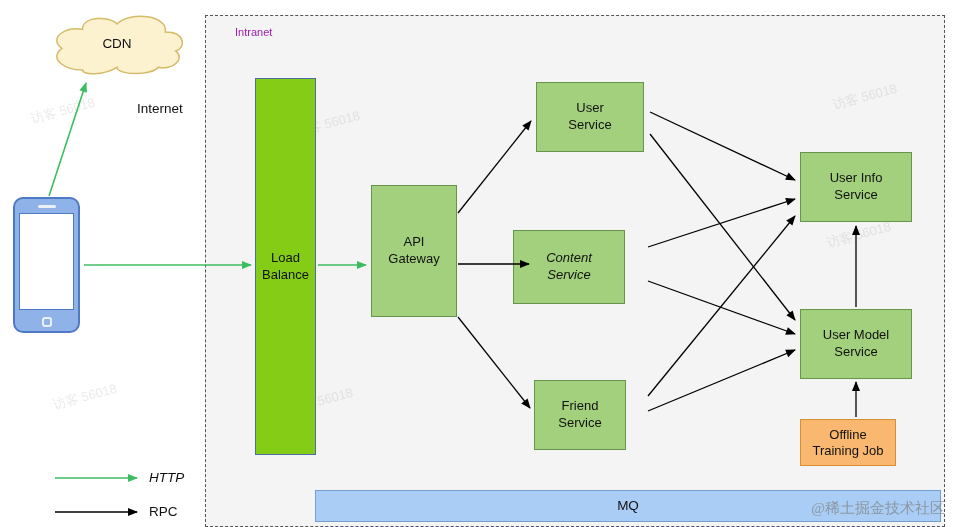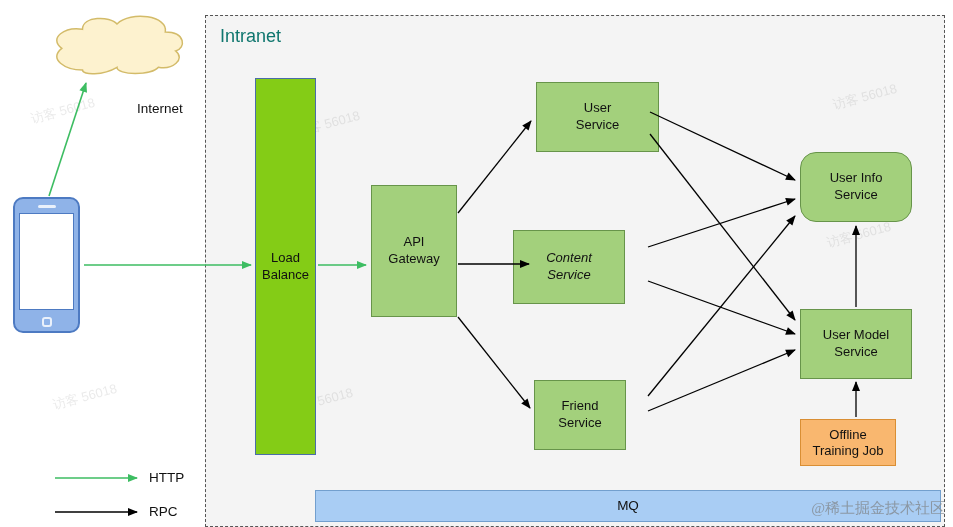"Intranet" .intranet-label { color: #0f766e -> #a21caf; font-size: 18px -> 11px; left: 14px -> 29px }
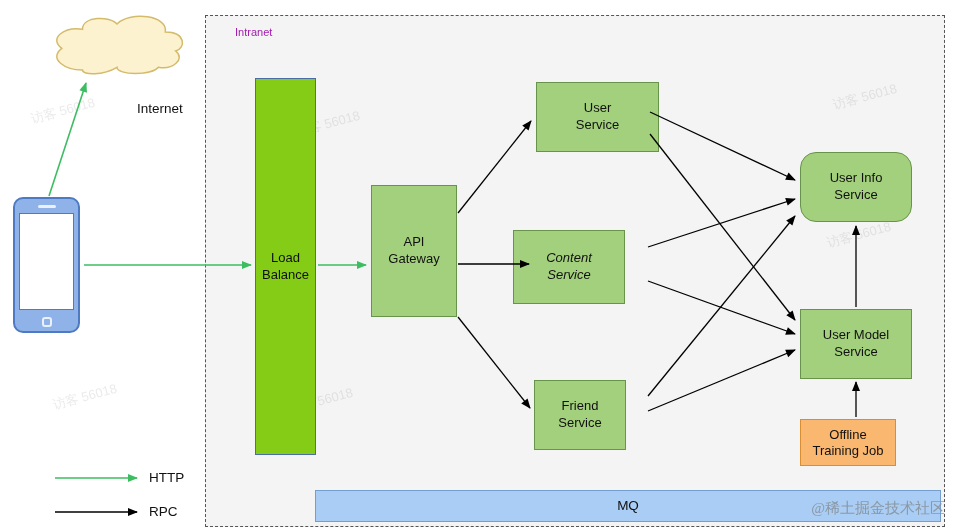"CDN" span.cloud-label { html: none -> <span>CDN</span> }
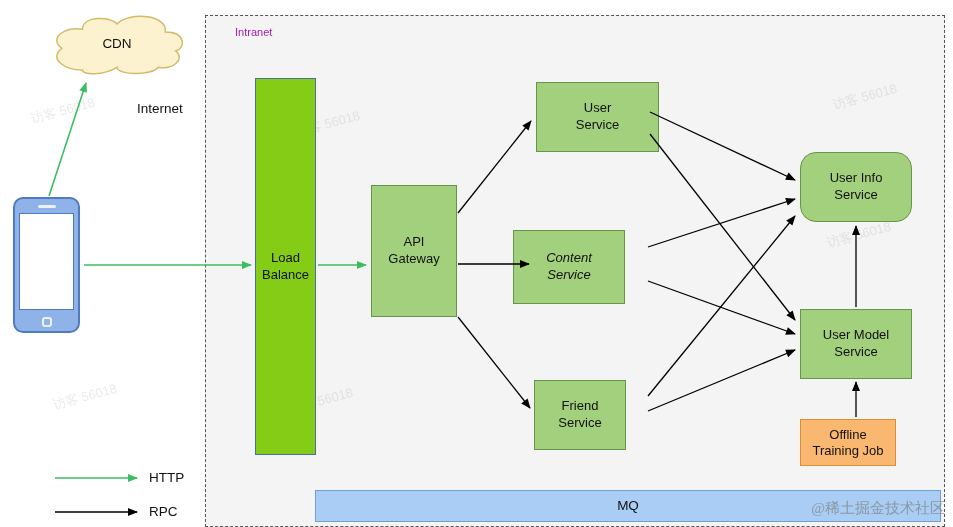"User" .usersvc { width: 123px -> 108px }
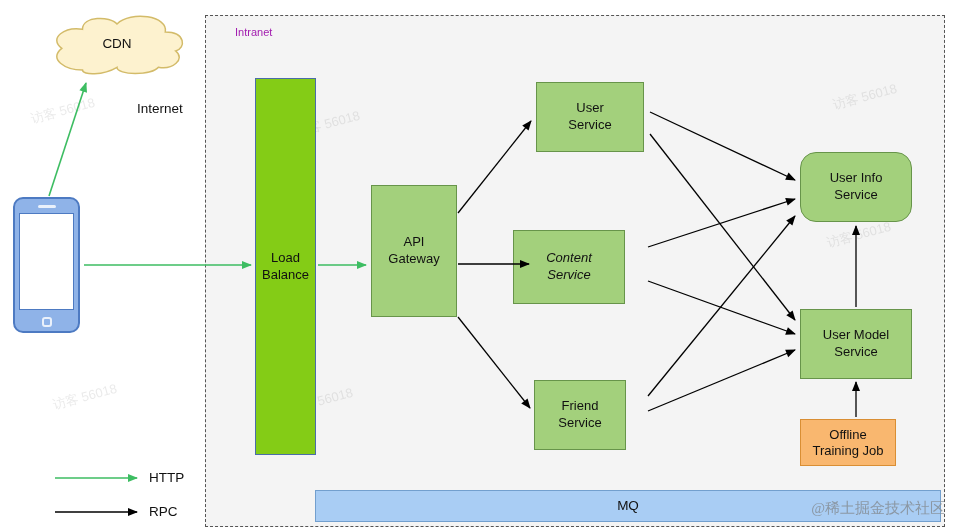"User Info" .uinfo { border-radius: 16px -> none }
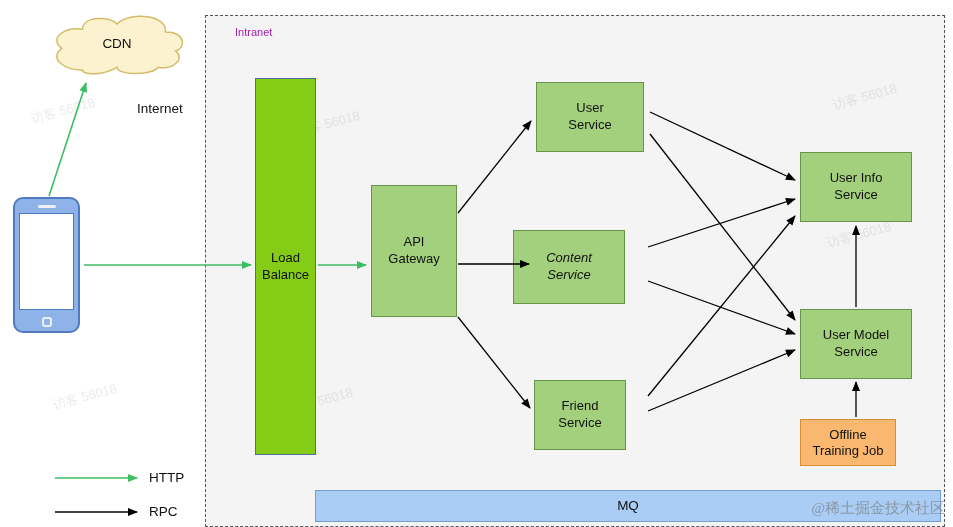"HTTP" .legend-http-label { font-style: none -> italic }
